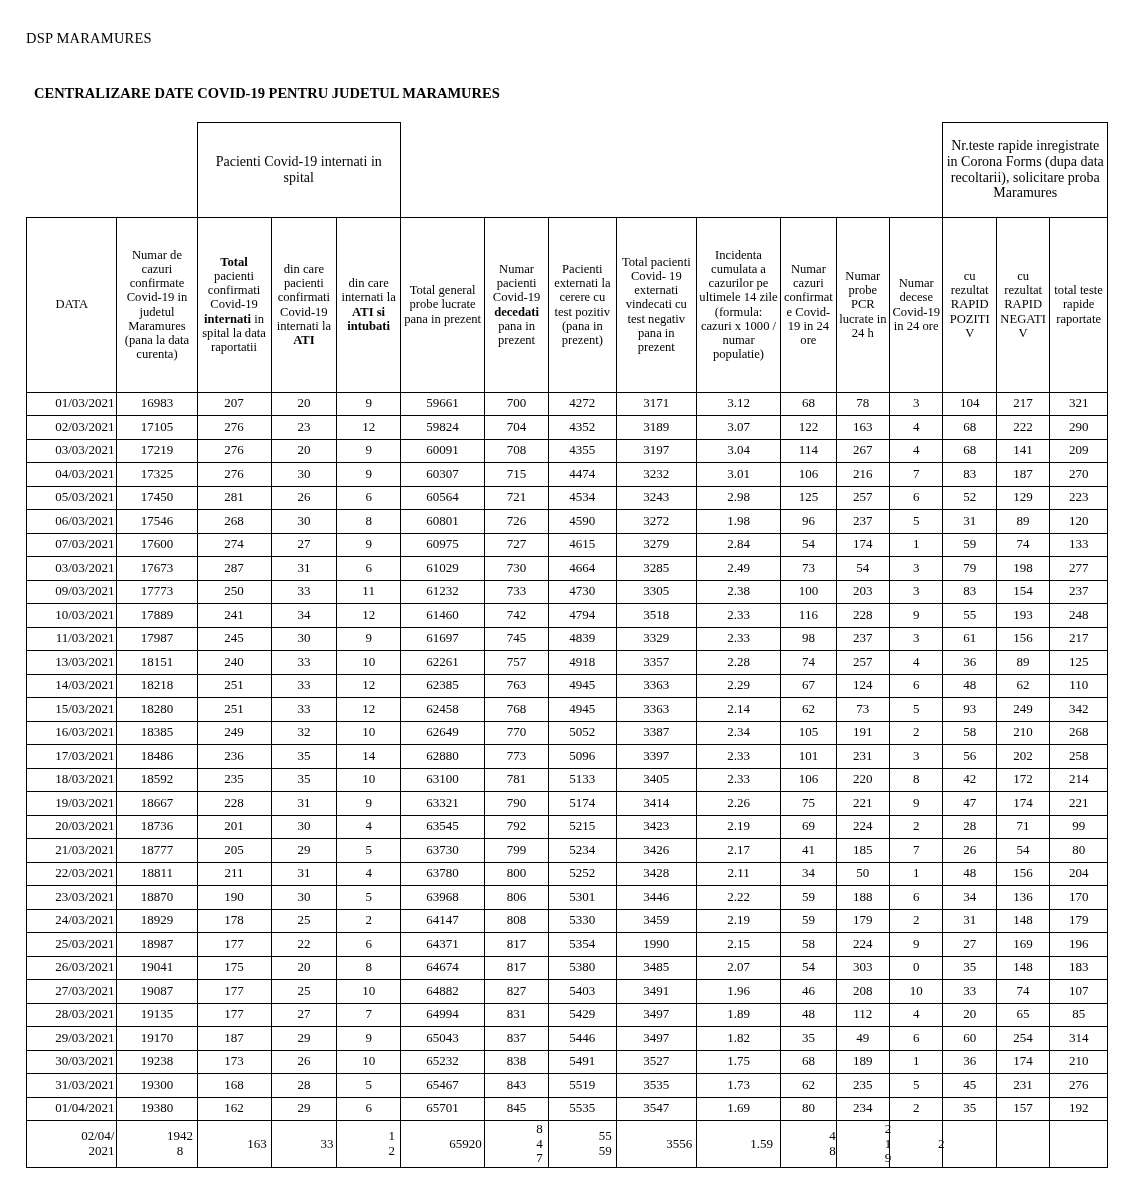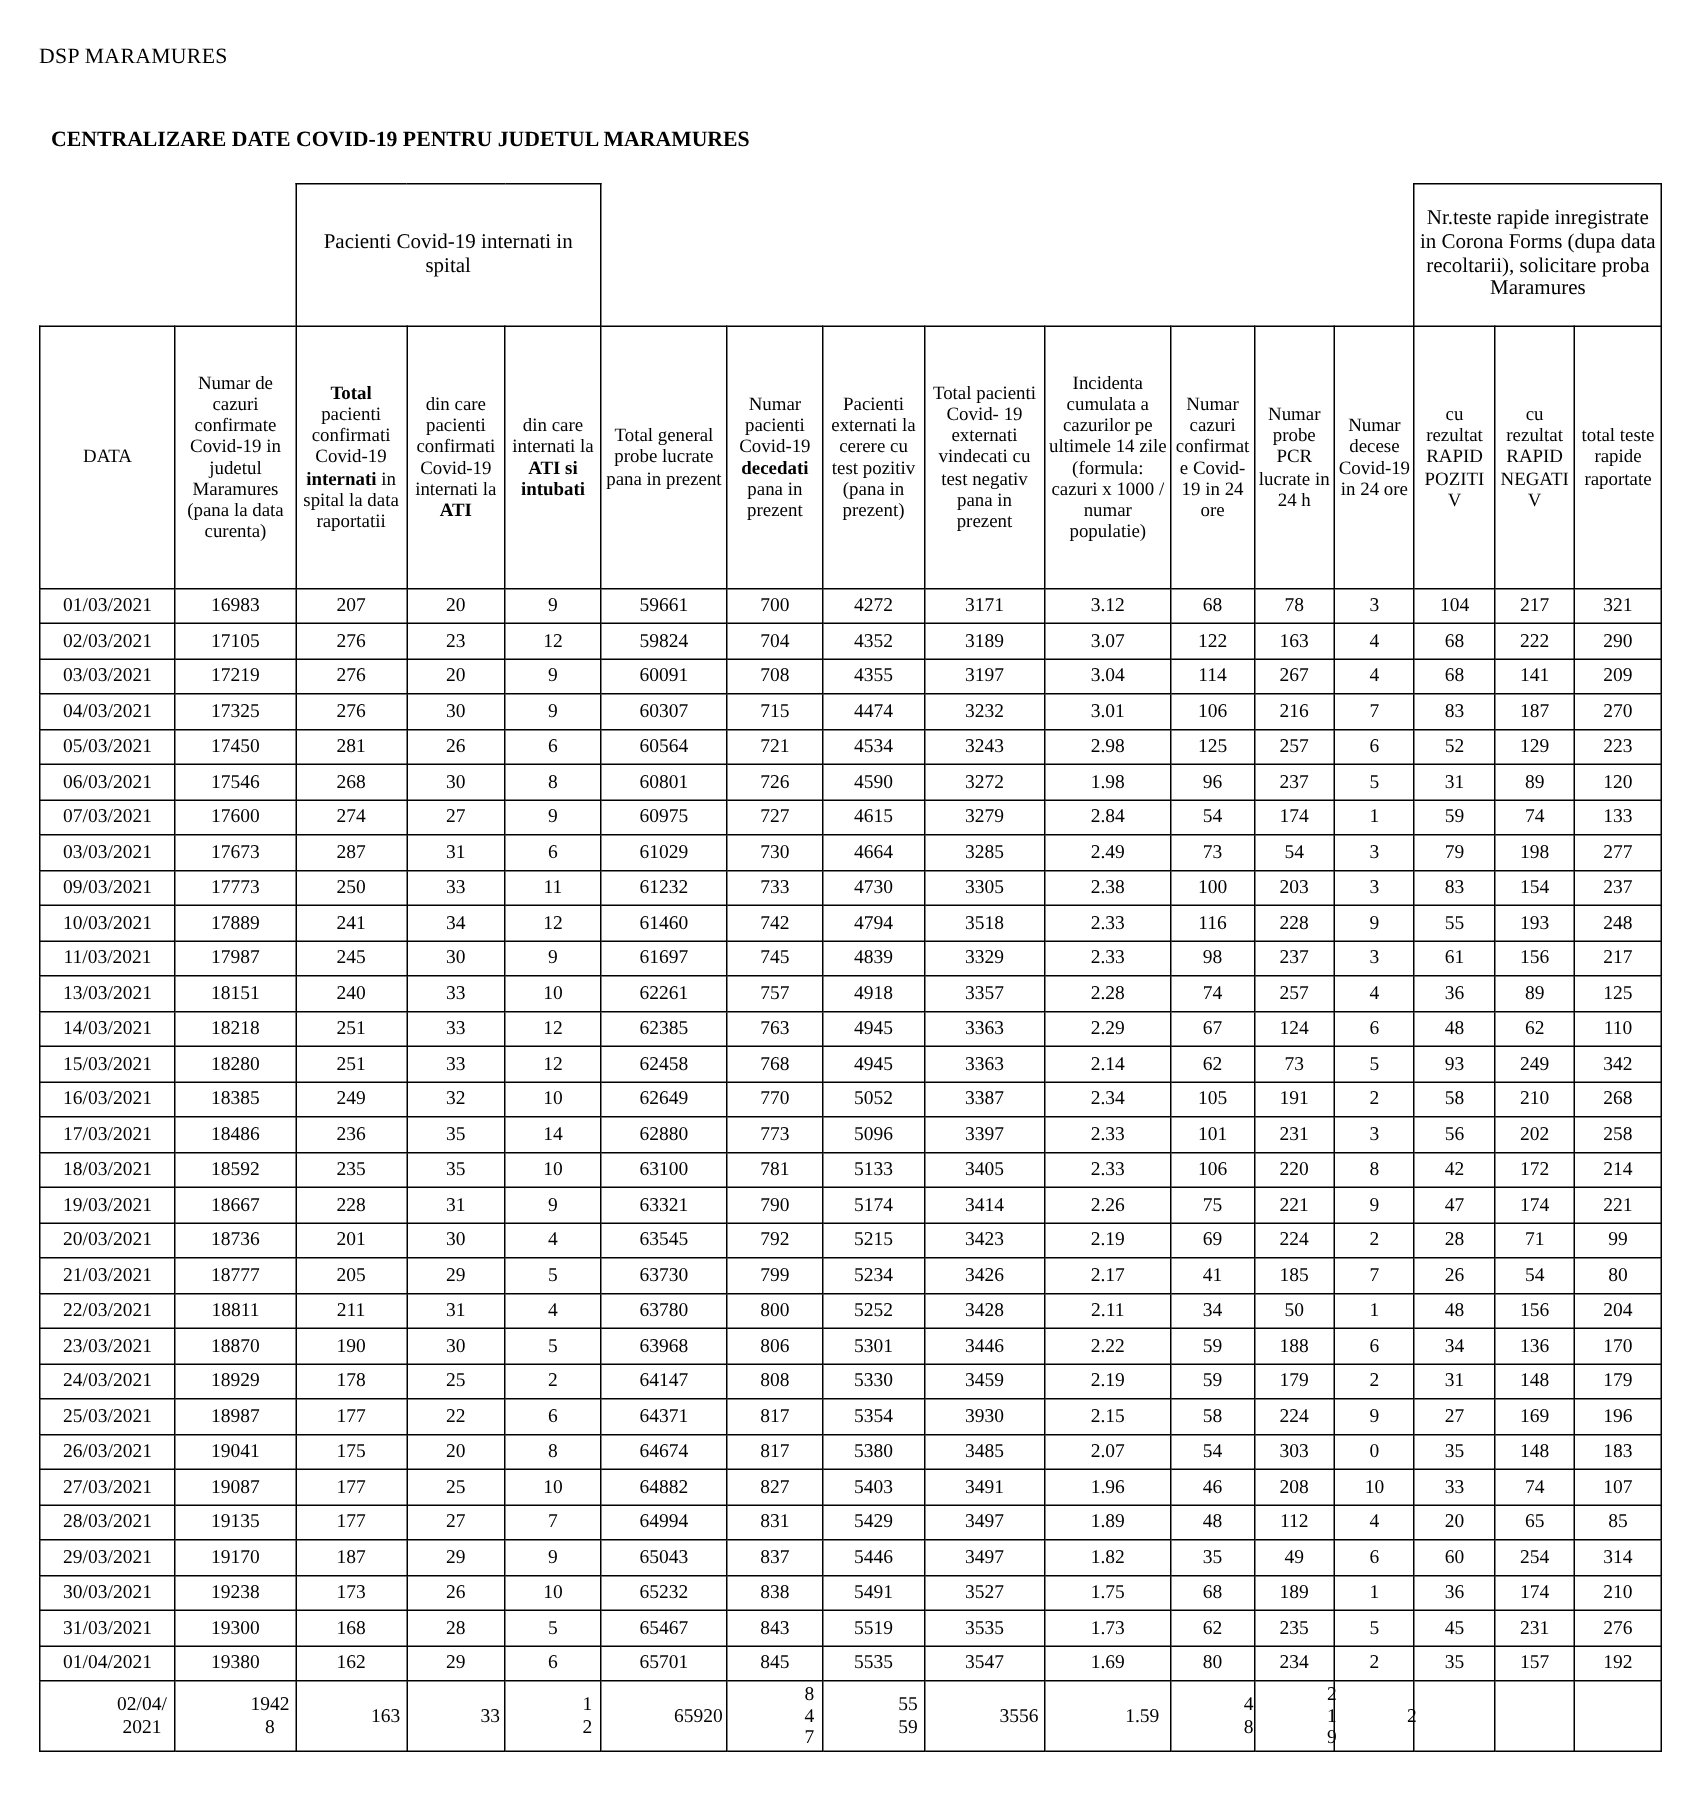"01/03/2021" .data-row td.datecol { text-align: center -> right }
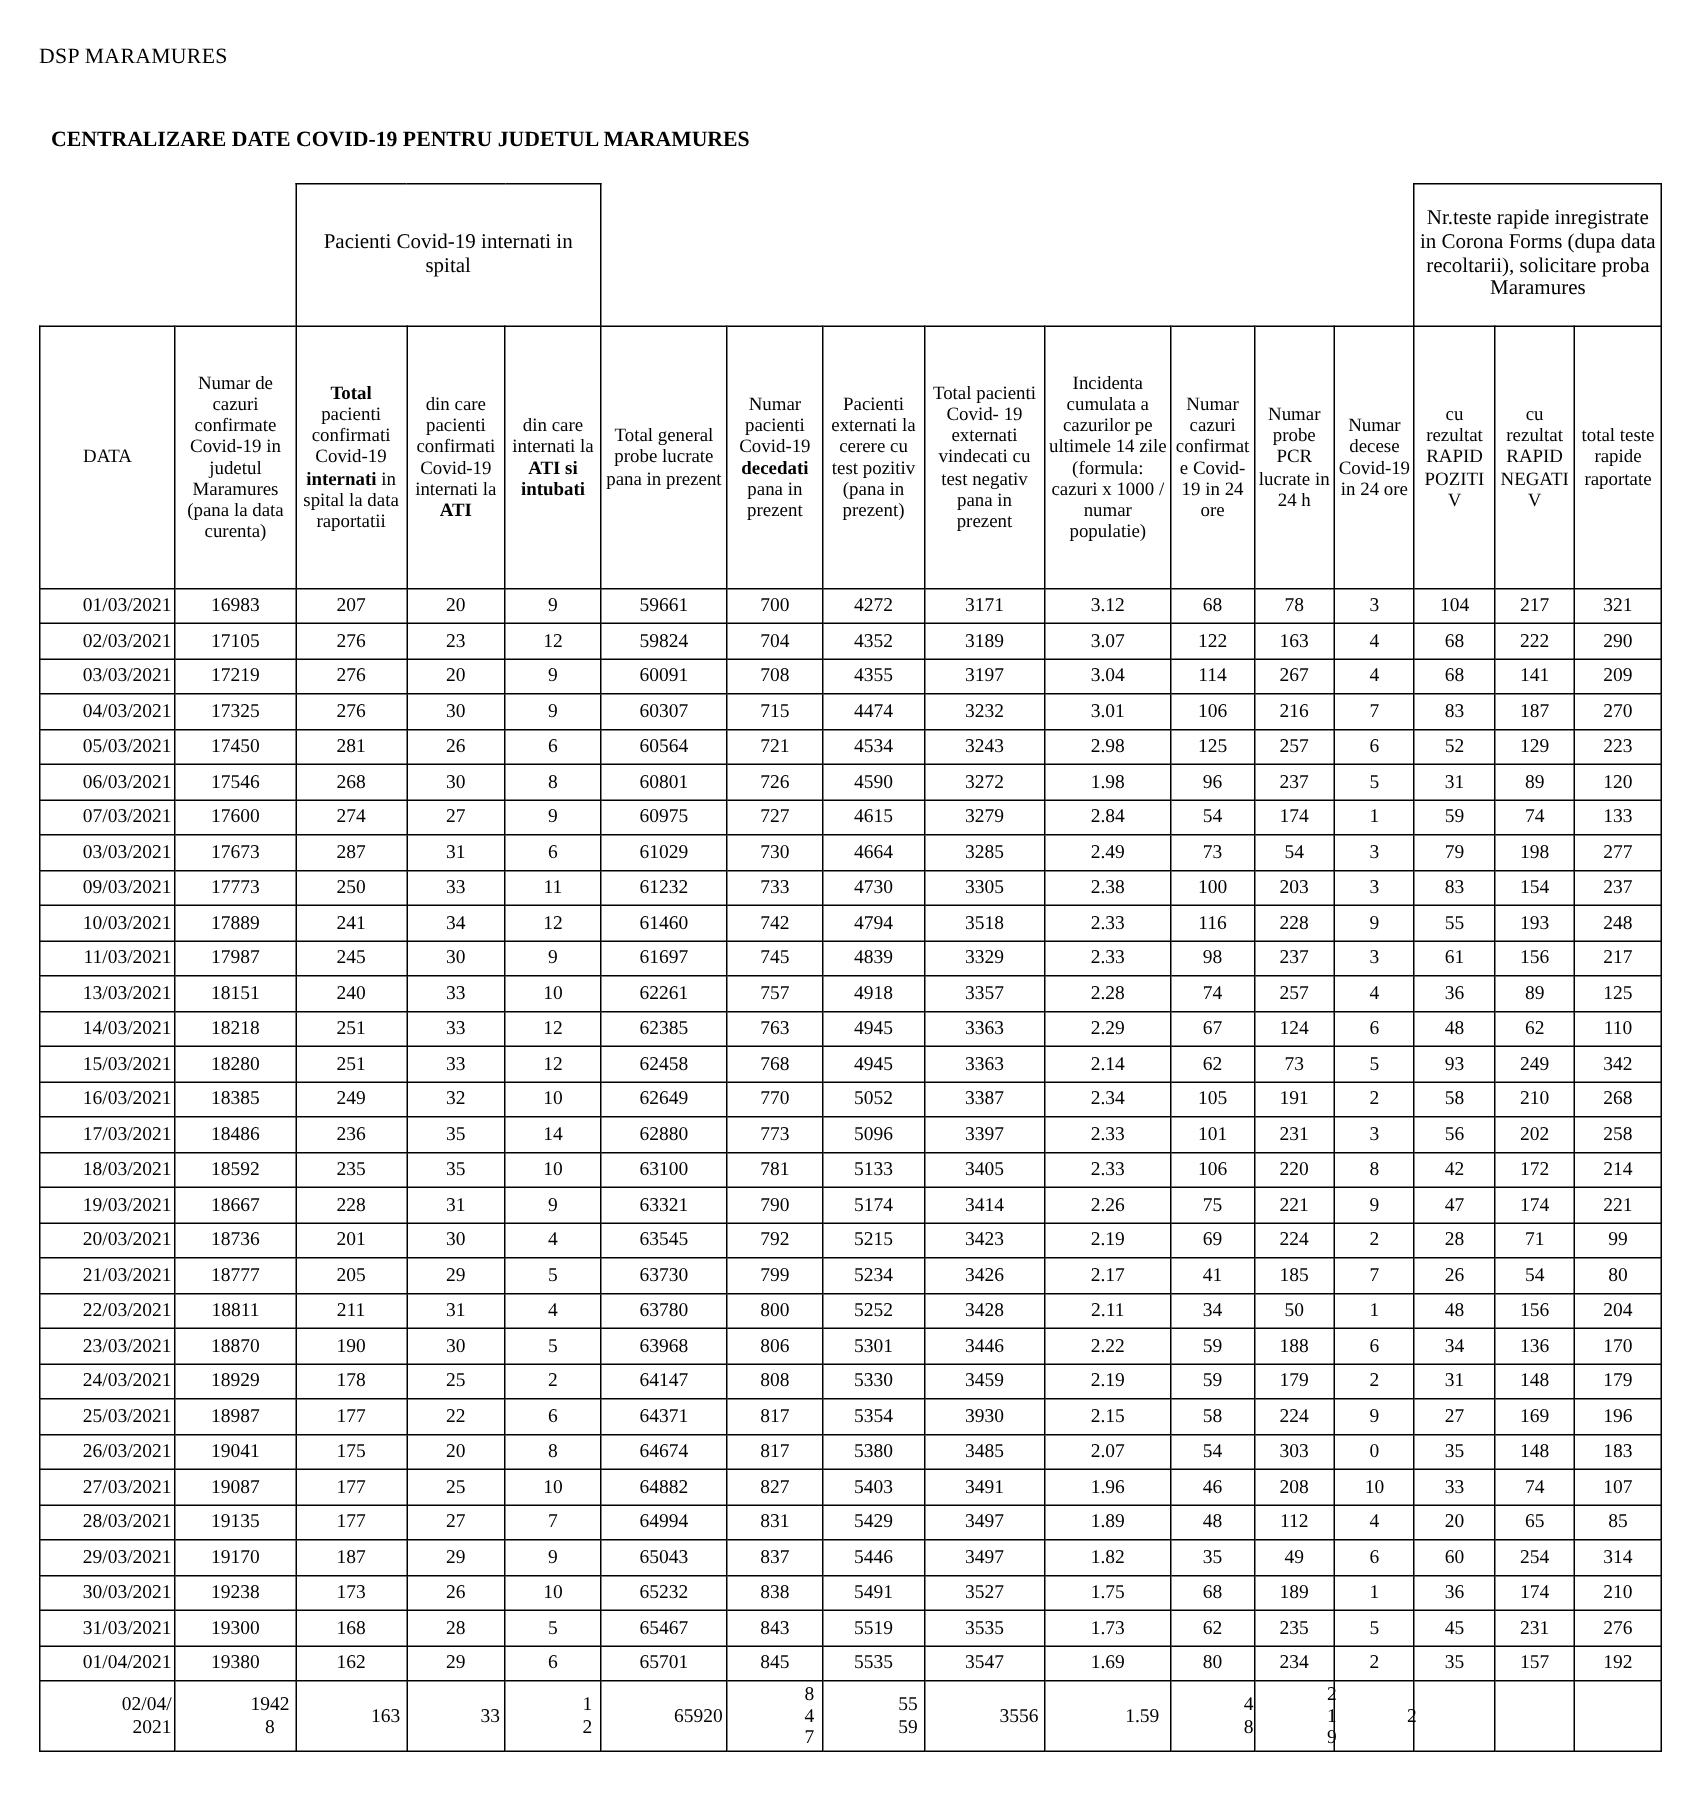"3930" td { text: 3930 -> 1990 }
